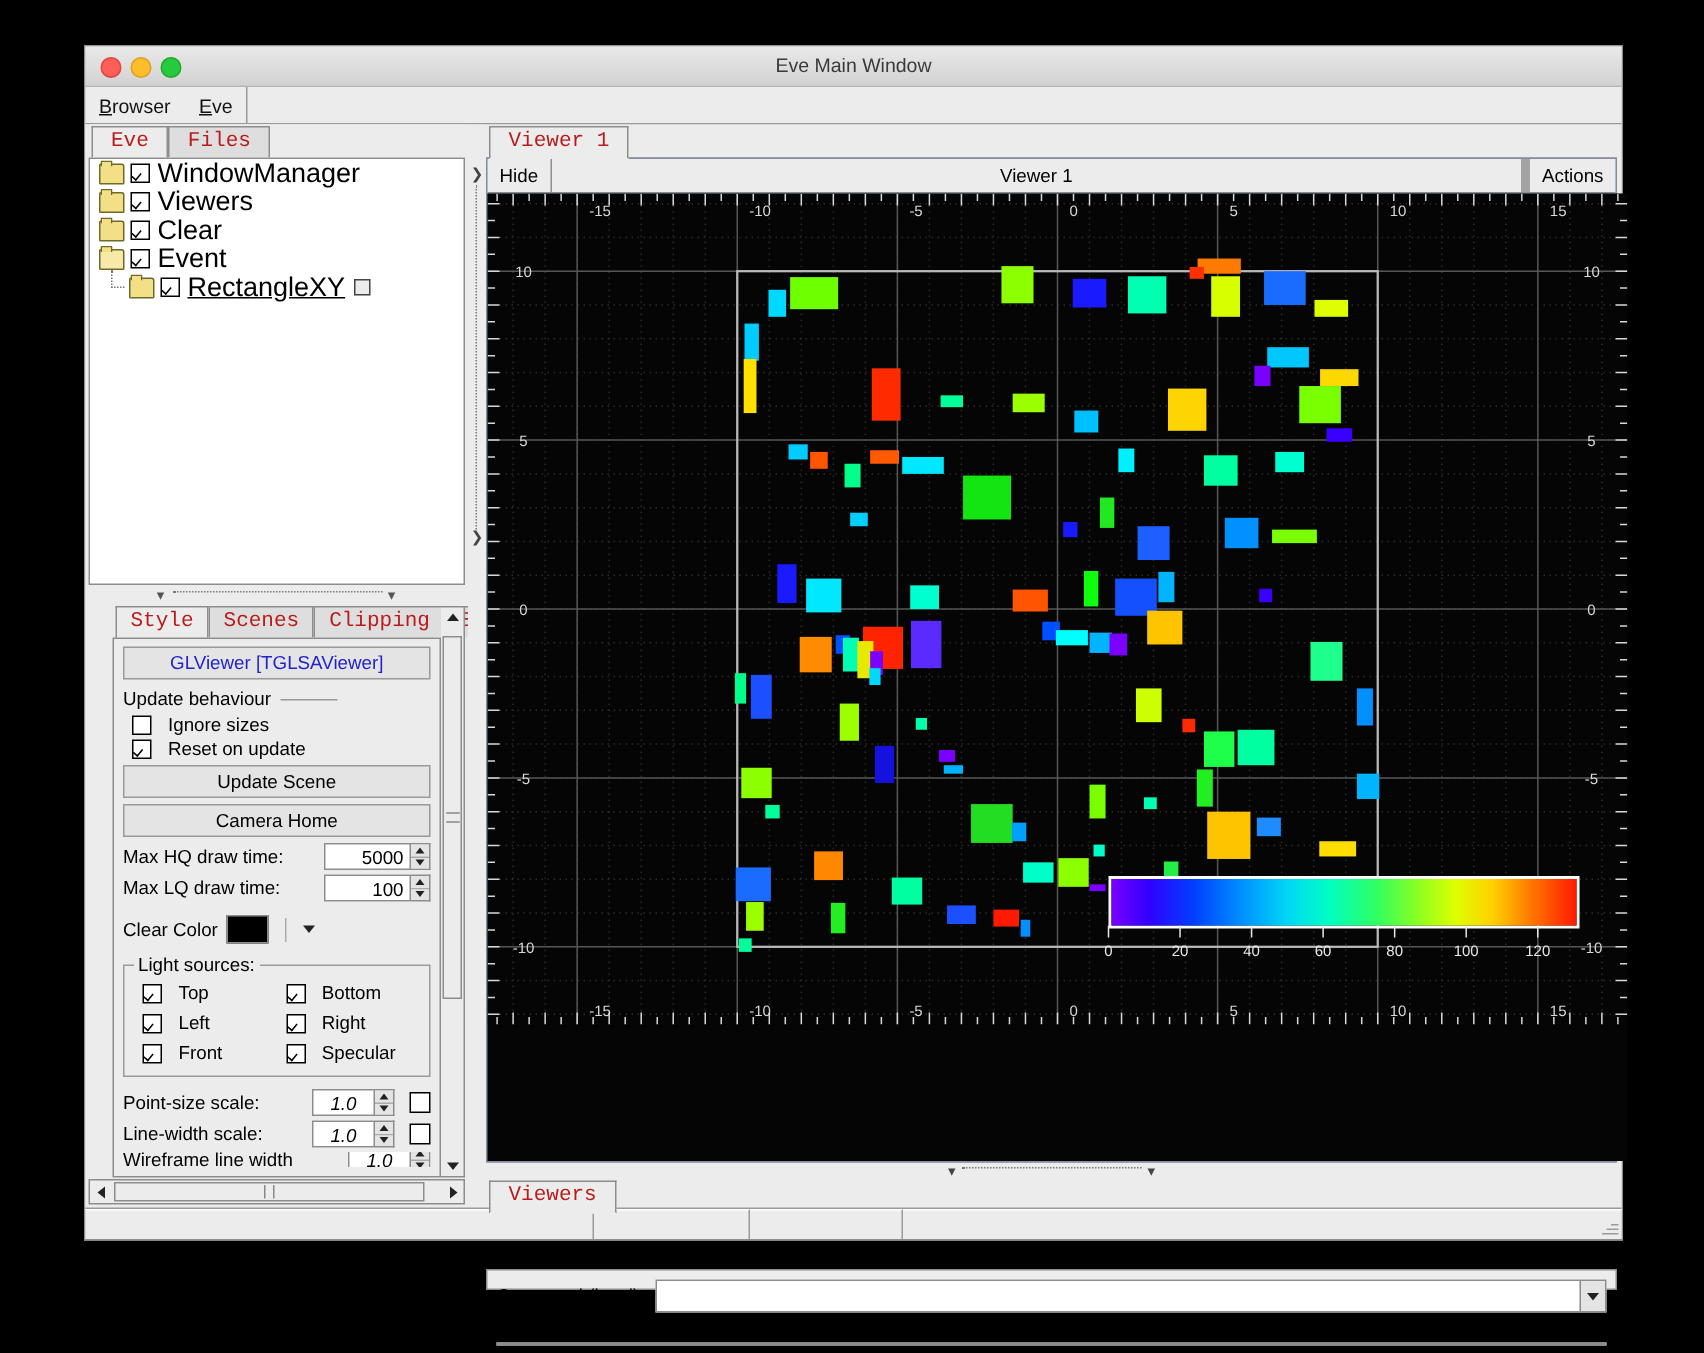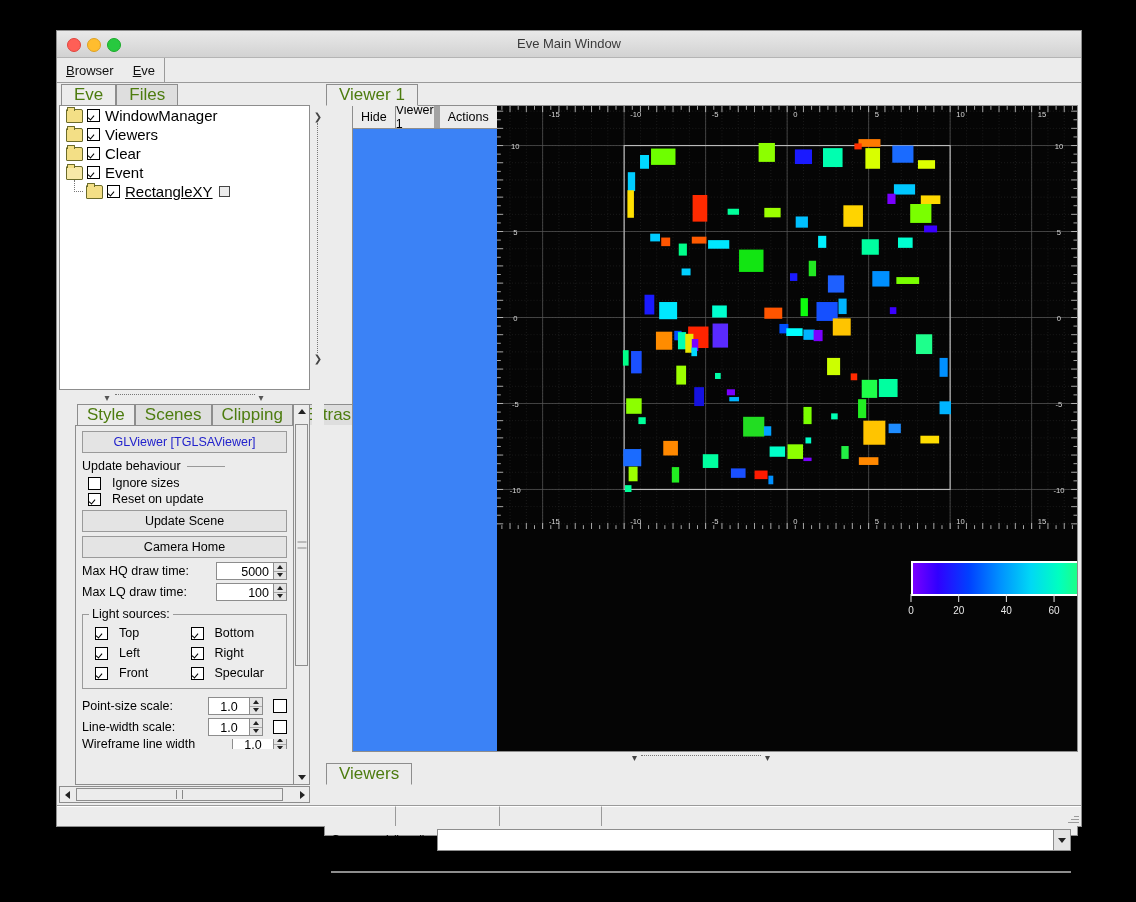"Eve" .tab { color: #4d7c0f -> #b91c1c; font-family: none -> Liberation Mono, monospace; font-size: 17px -> 14px }
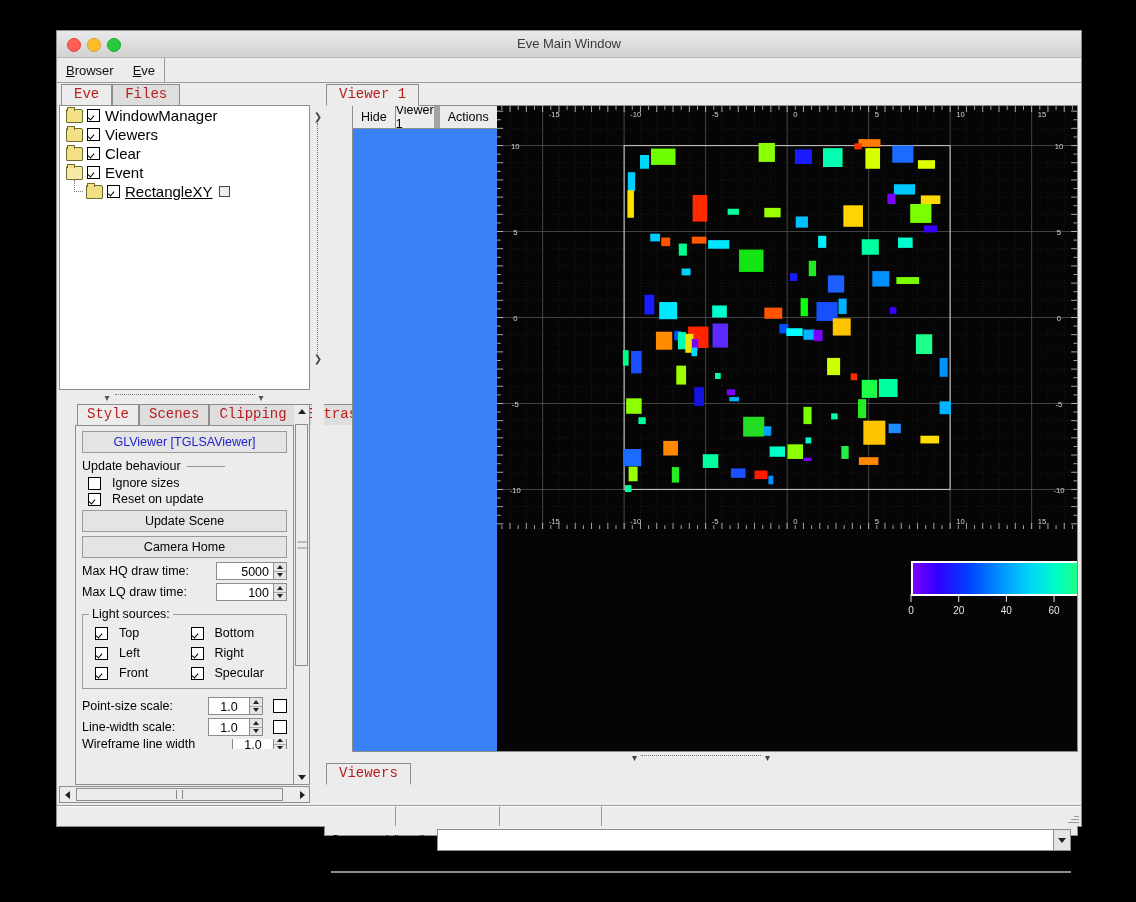"WindowManager" .tree-row { font-size: 15px -> 18px }
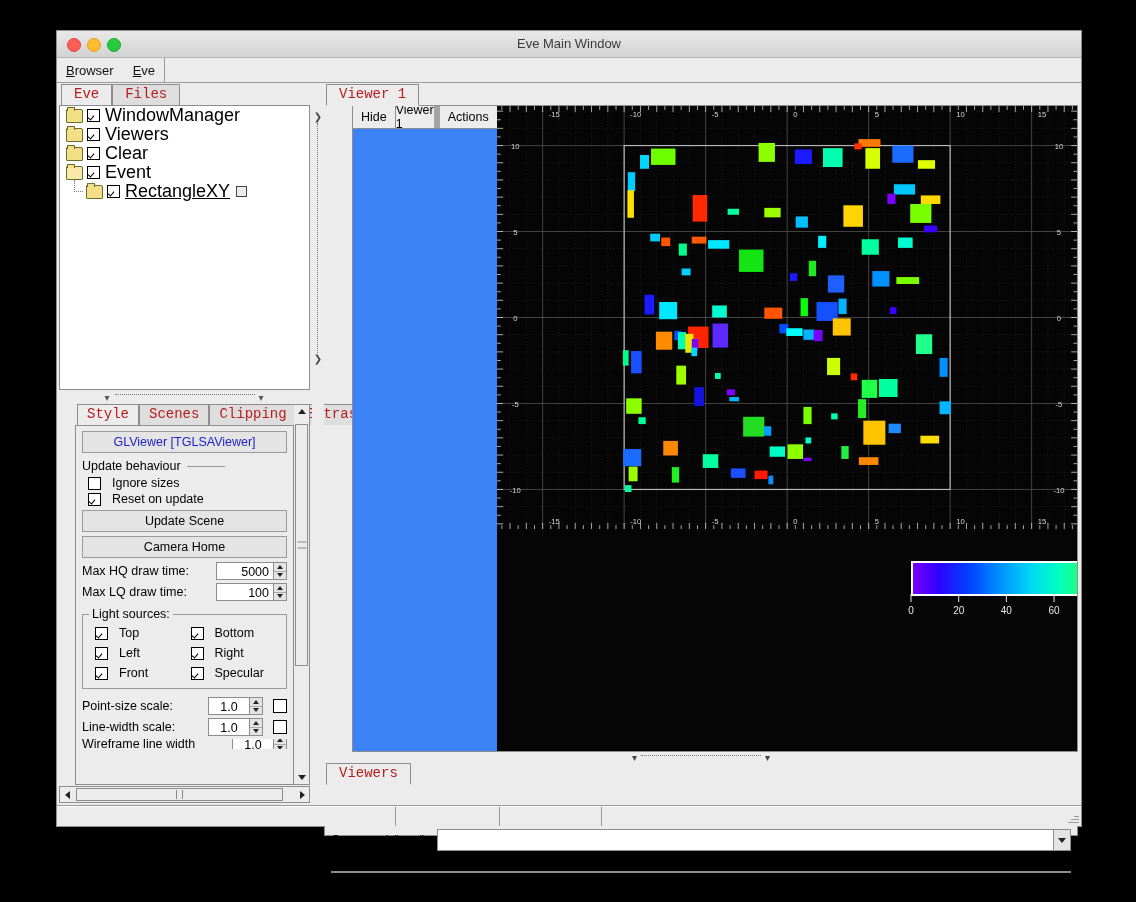"Hide" #viewerframe { flex-direction: row -> column; margin-left: 28px -> none }
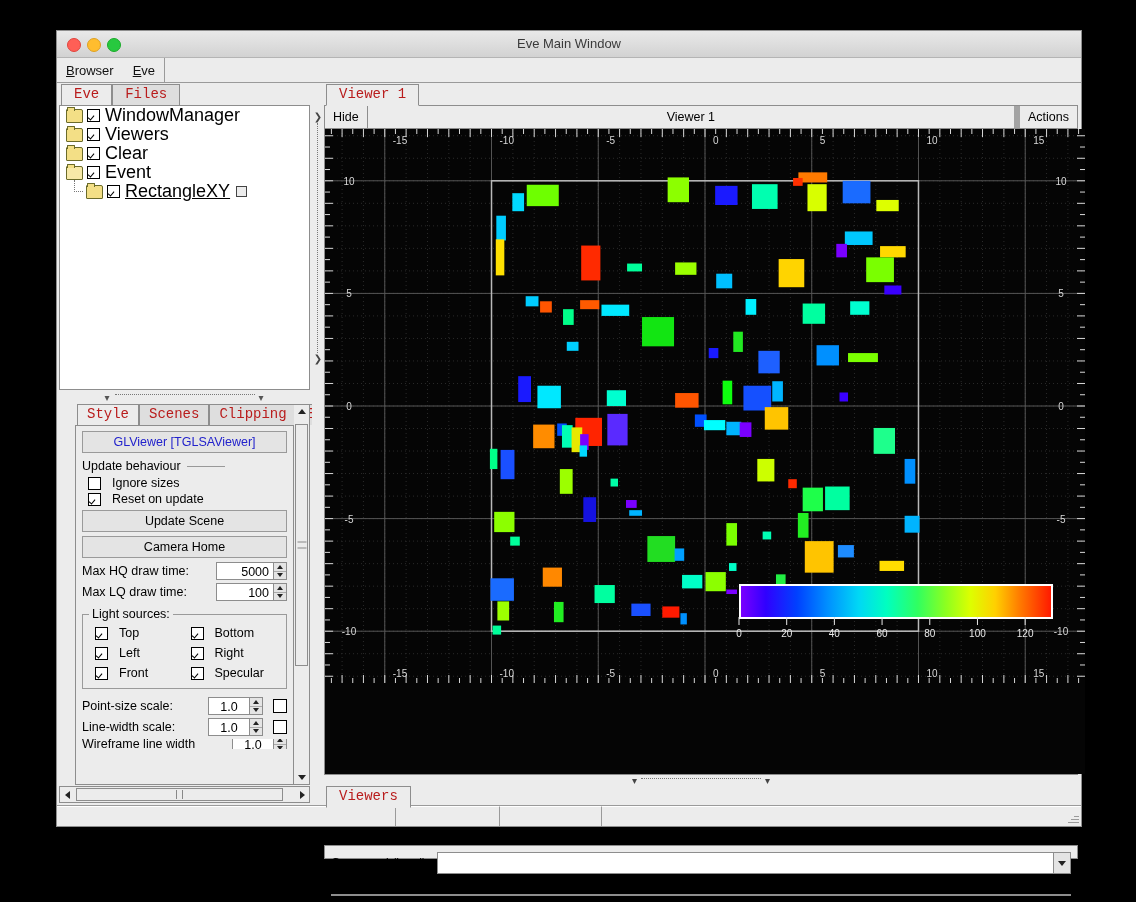"Clear Color" div.fieldrow { html: none -> <div> <span>Clear Color</span> <span></span> <span></span> <span></span> </div> }
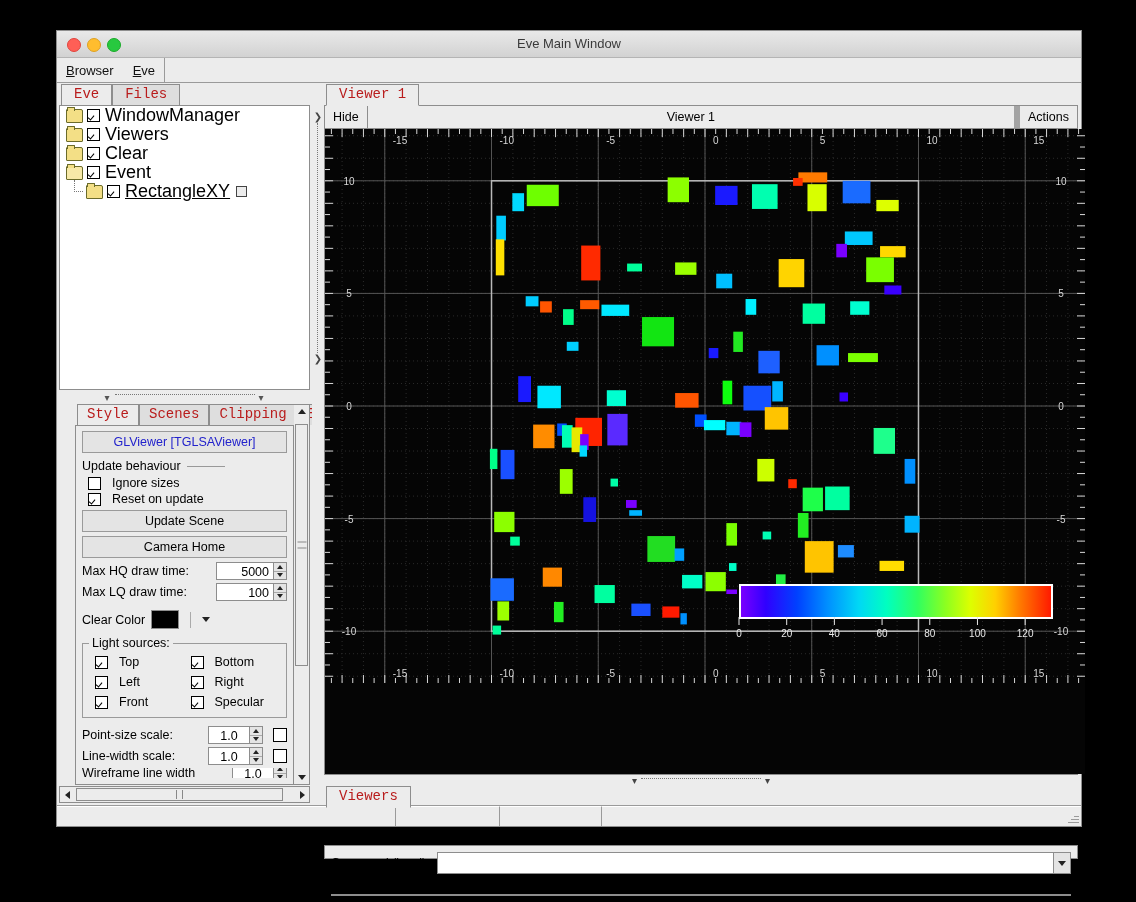"1.0" .scaleRow .numbox { font-style: none -> italic }
